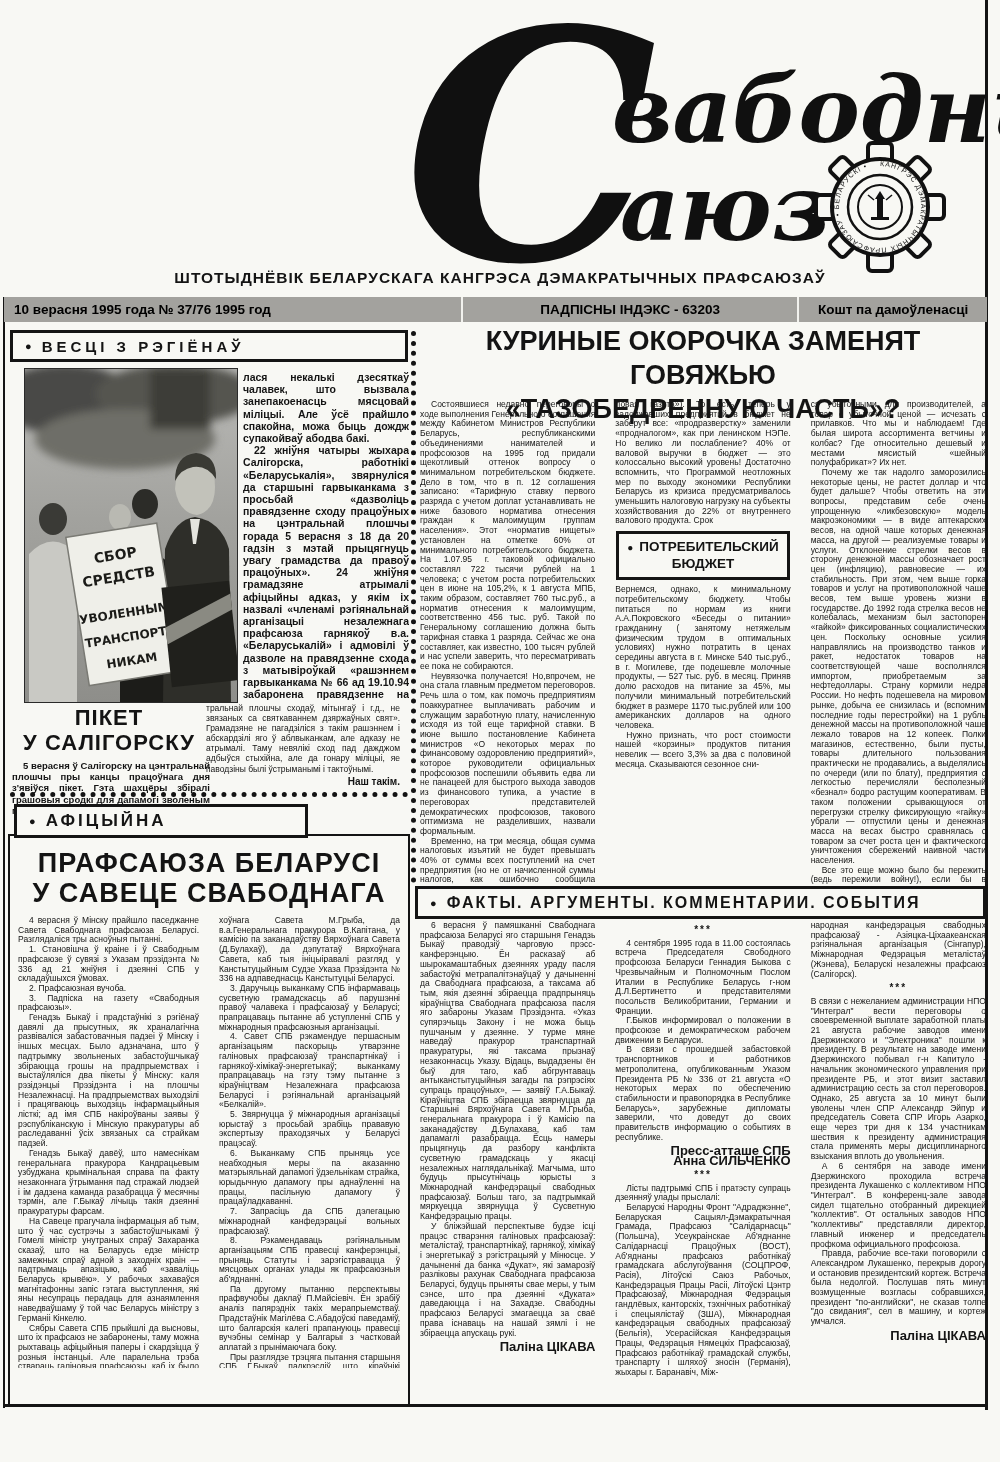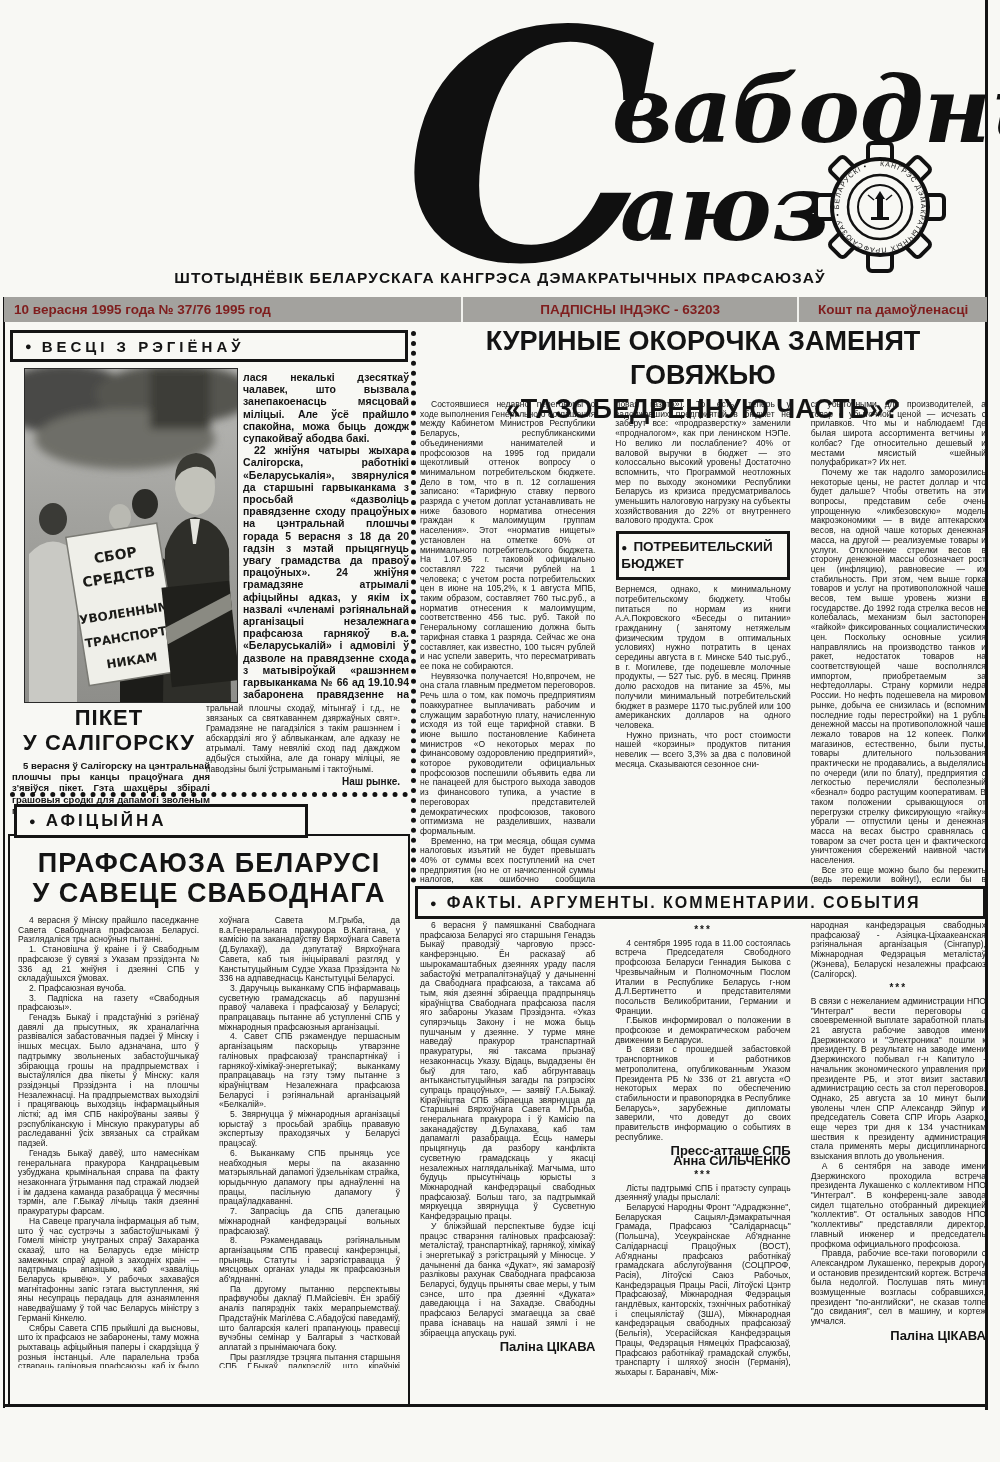"10 верасня 1995 года №" .infobar .cell { color: #7f1d1d -> #000000 }
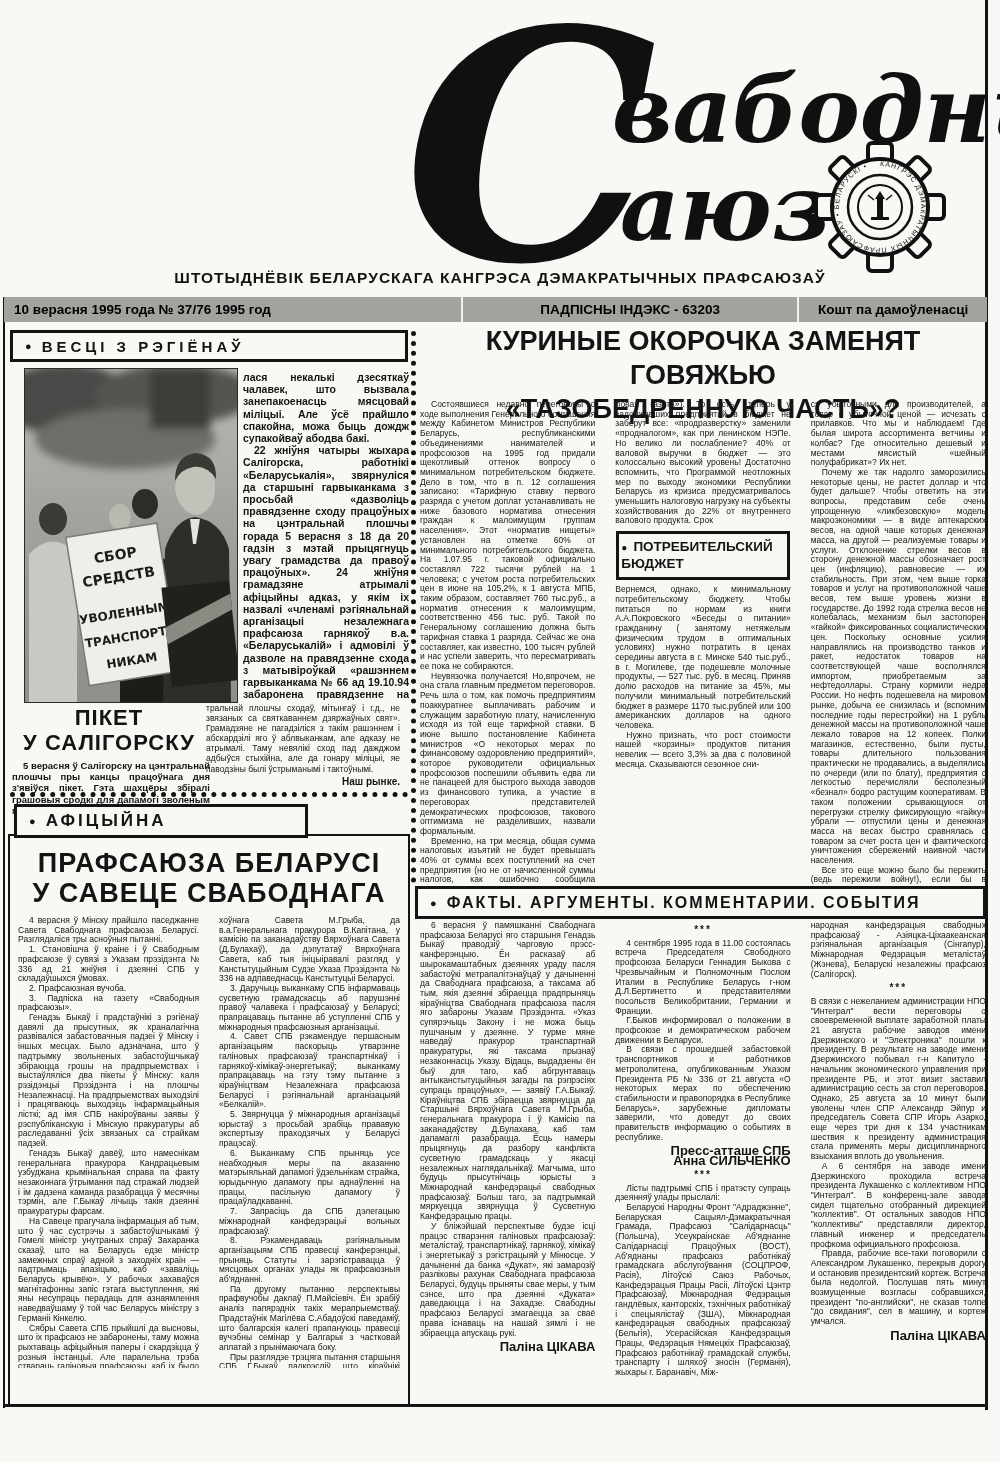"● ПОТРЕБИТЕЛЬСКИЙ" .budget-box { text-align: none -> center }
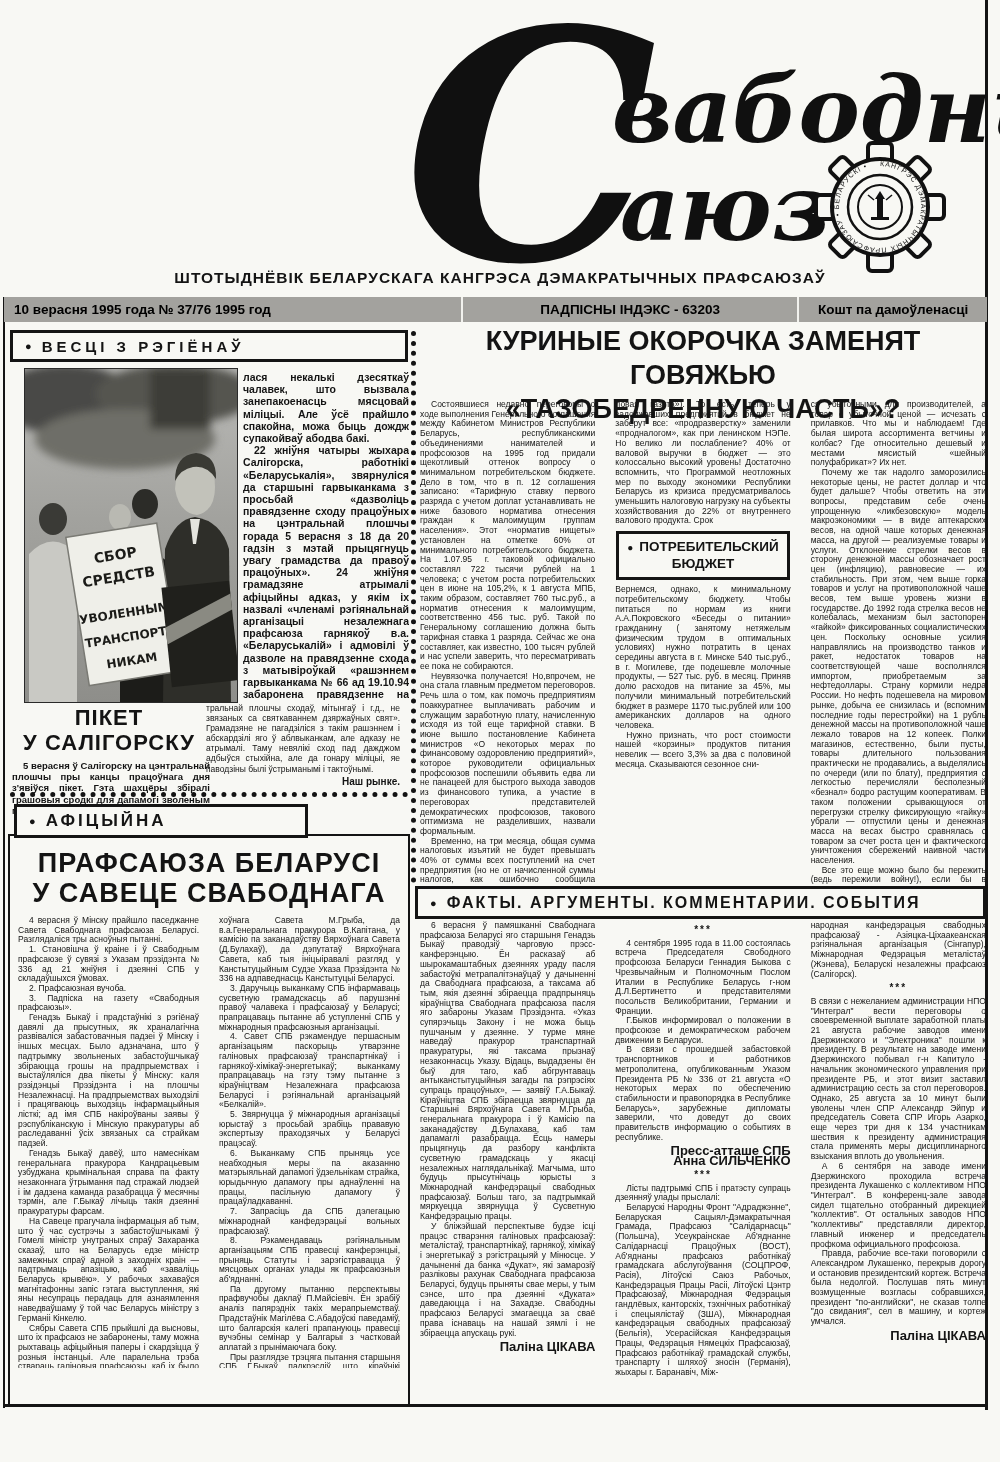"Наш рынке." div.nash-korr { text: рынке -> такім }
